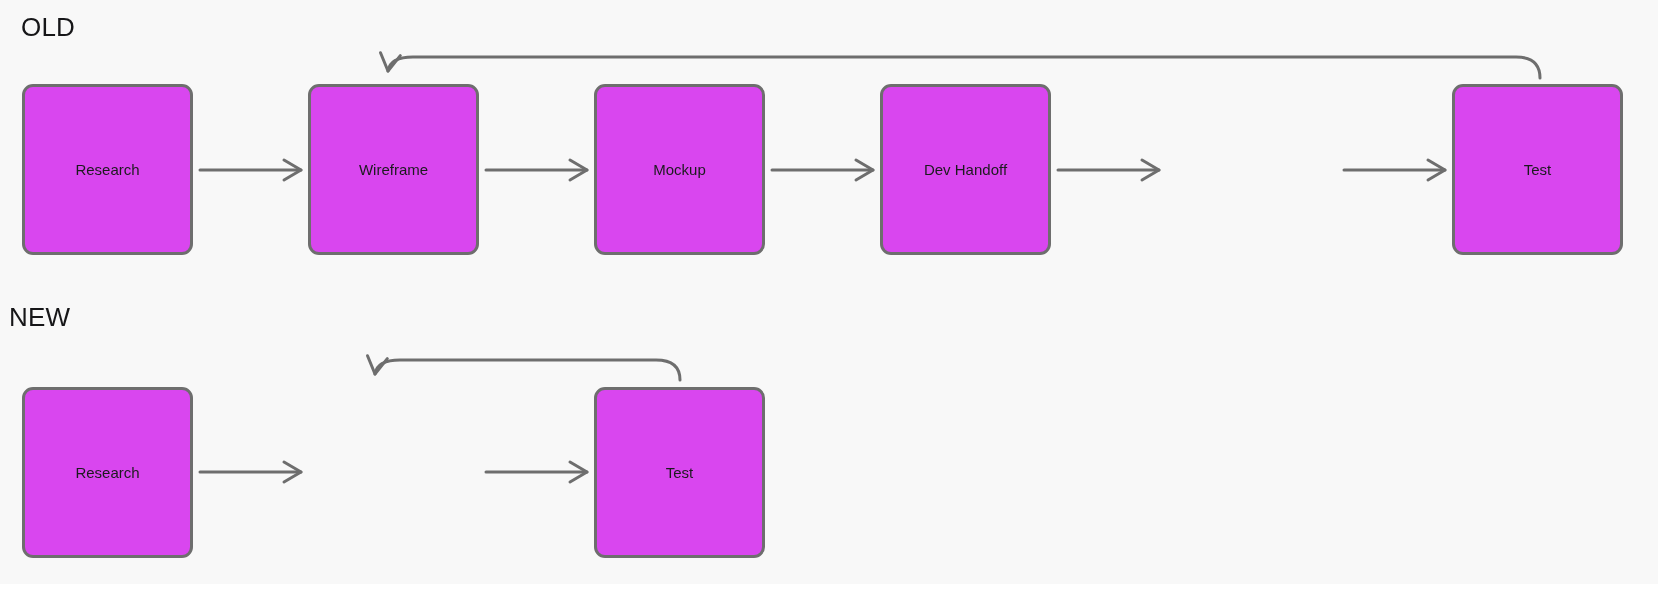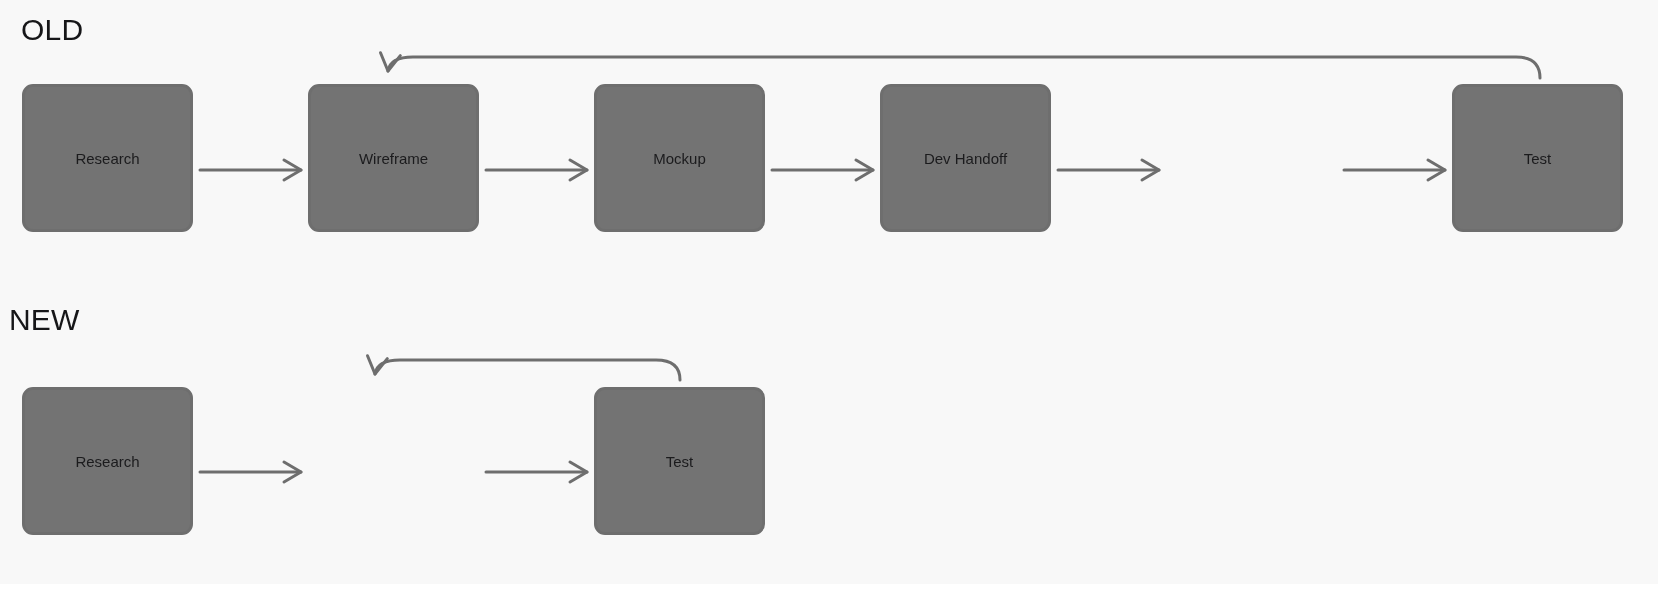"OLD" .section-heading { font-size: 30px -> 26px }
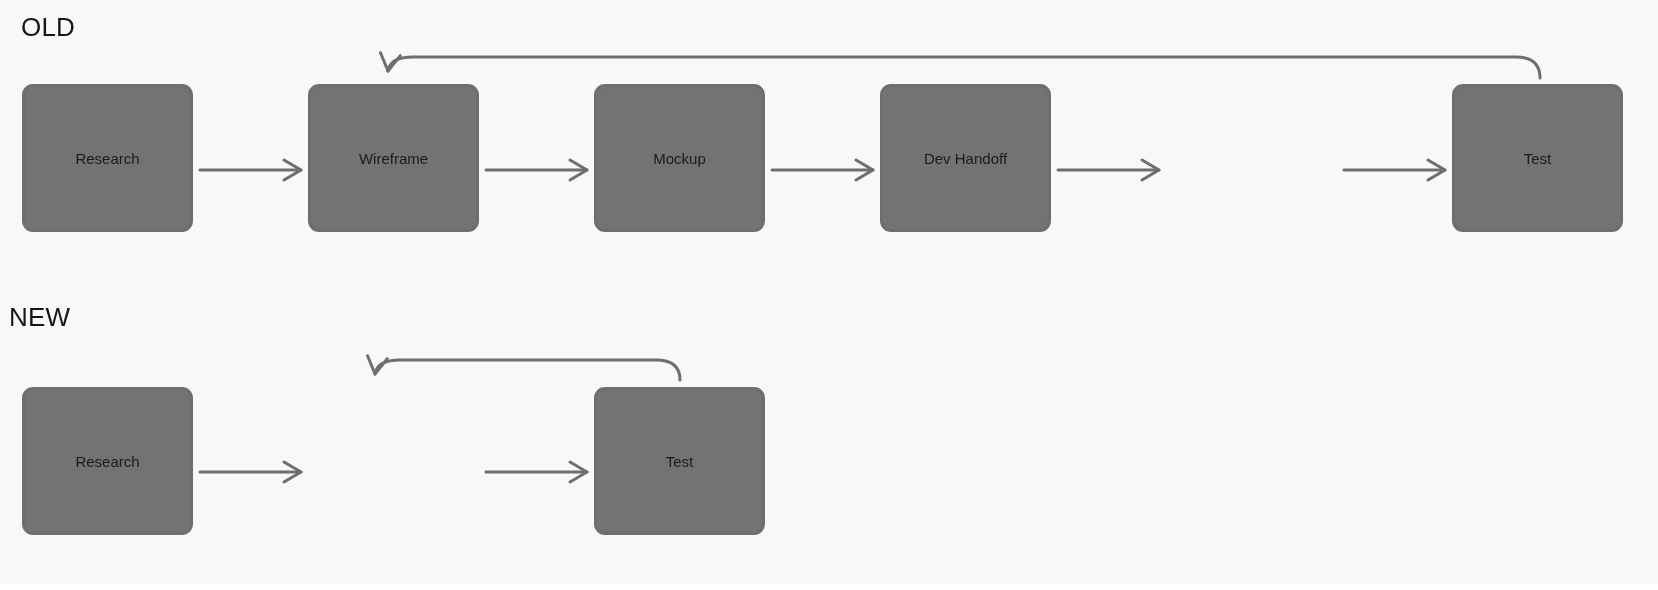"Research" .node { background: #737373 -> #d946ef; height: 148px -> 171px }
